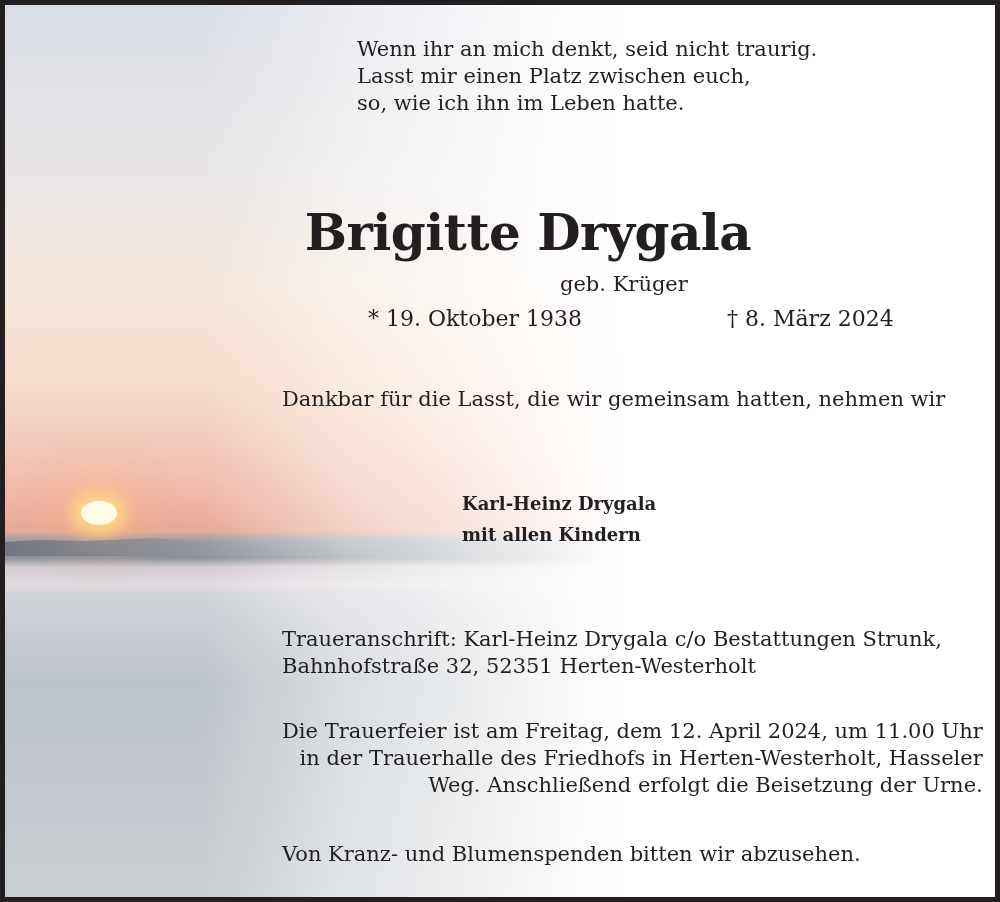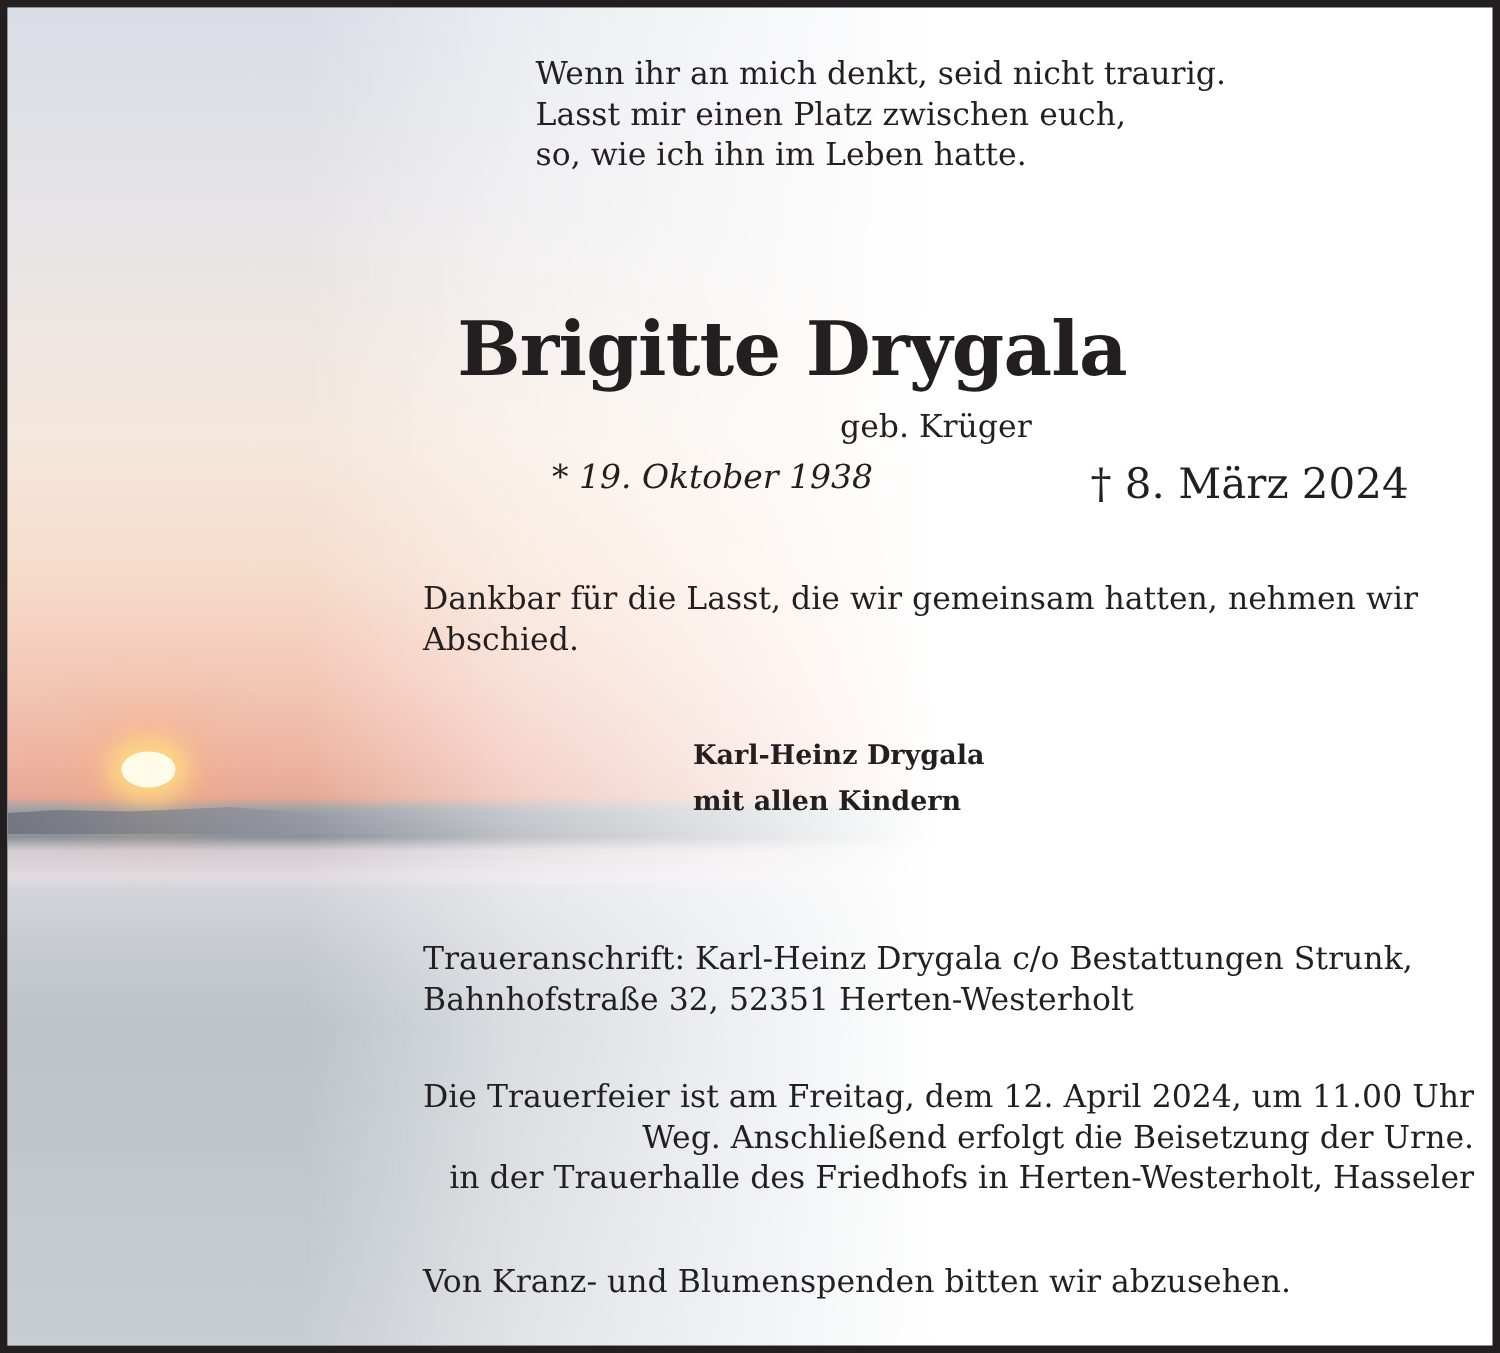"* 19. Oktober 1938" .birth { font-style: italic -> none }
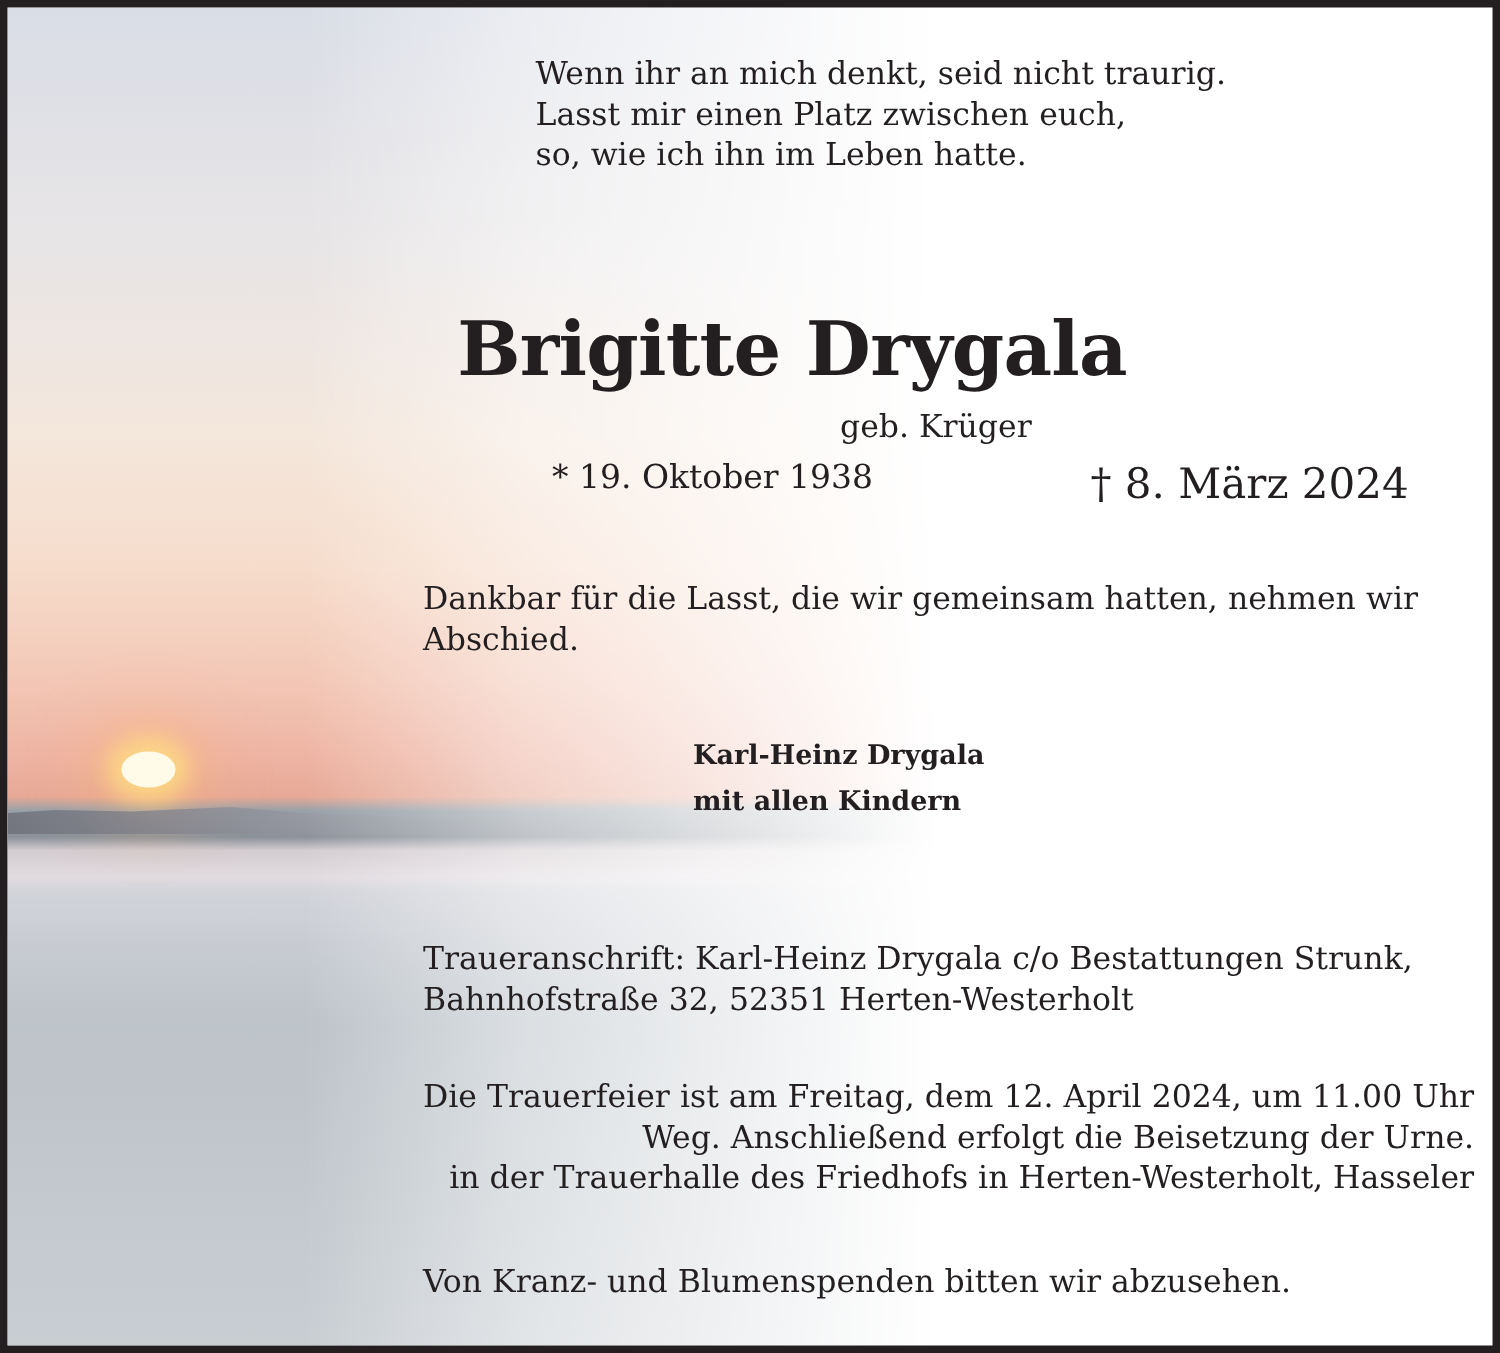"† 8. März 2024" .death { font-size: 28px -> 22px }
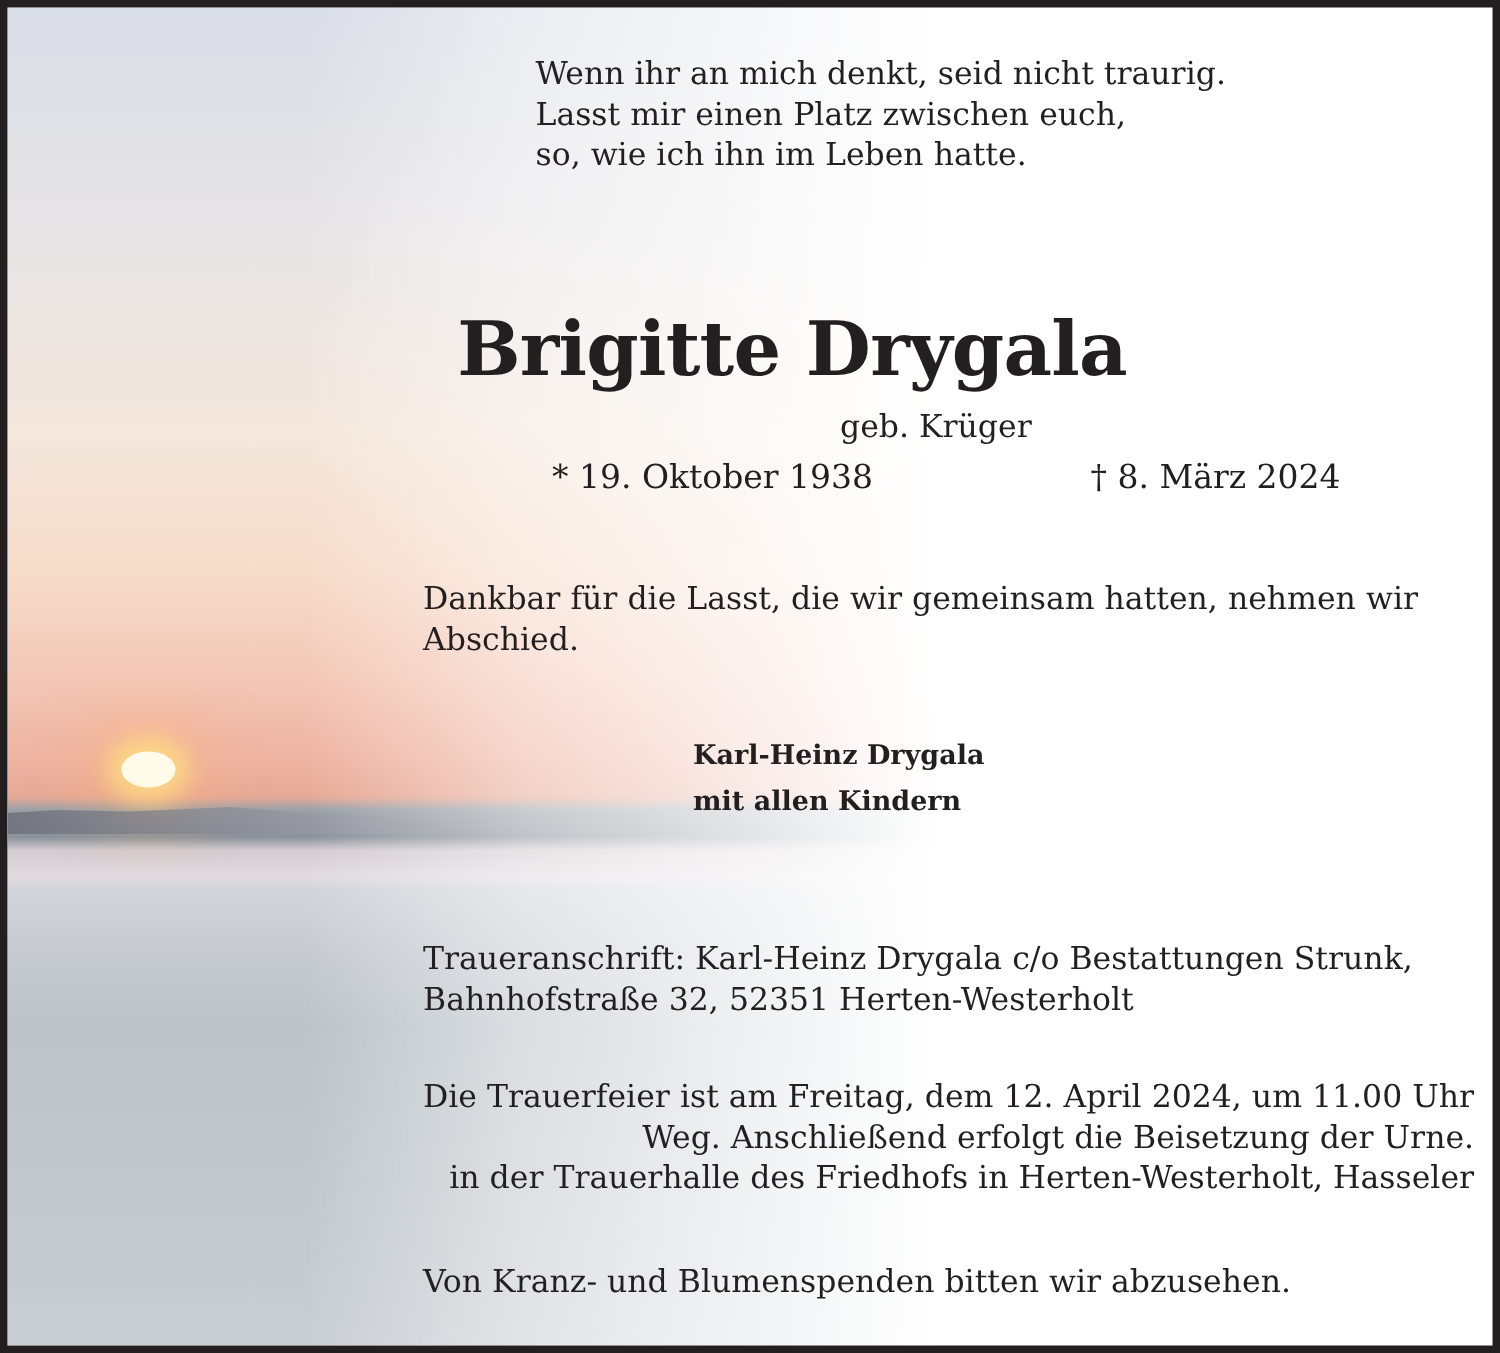"Abschied." span.line { html: <span>Abschied.</span> -> none }
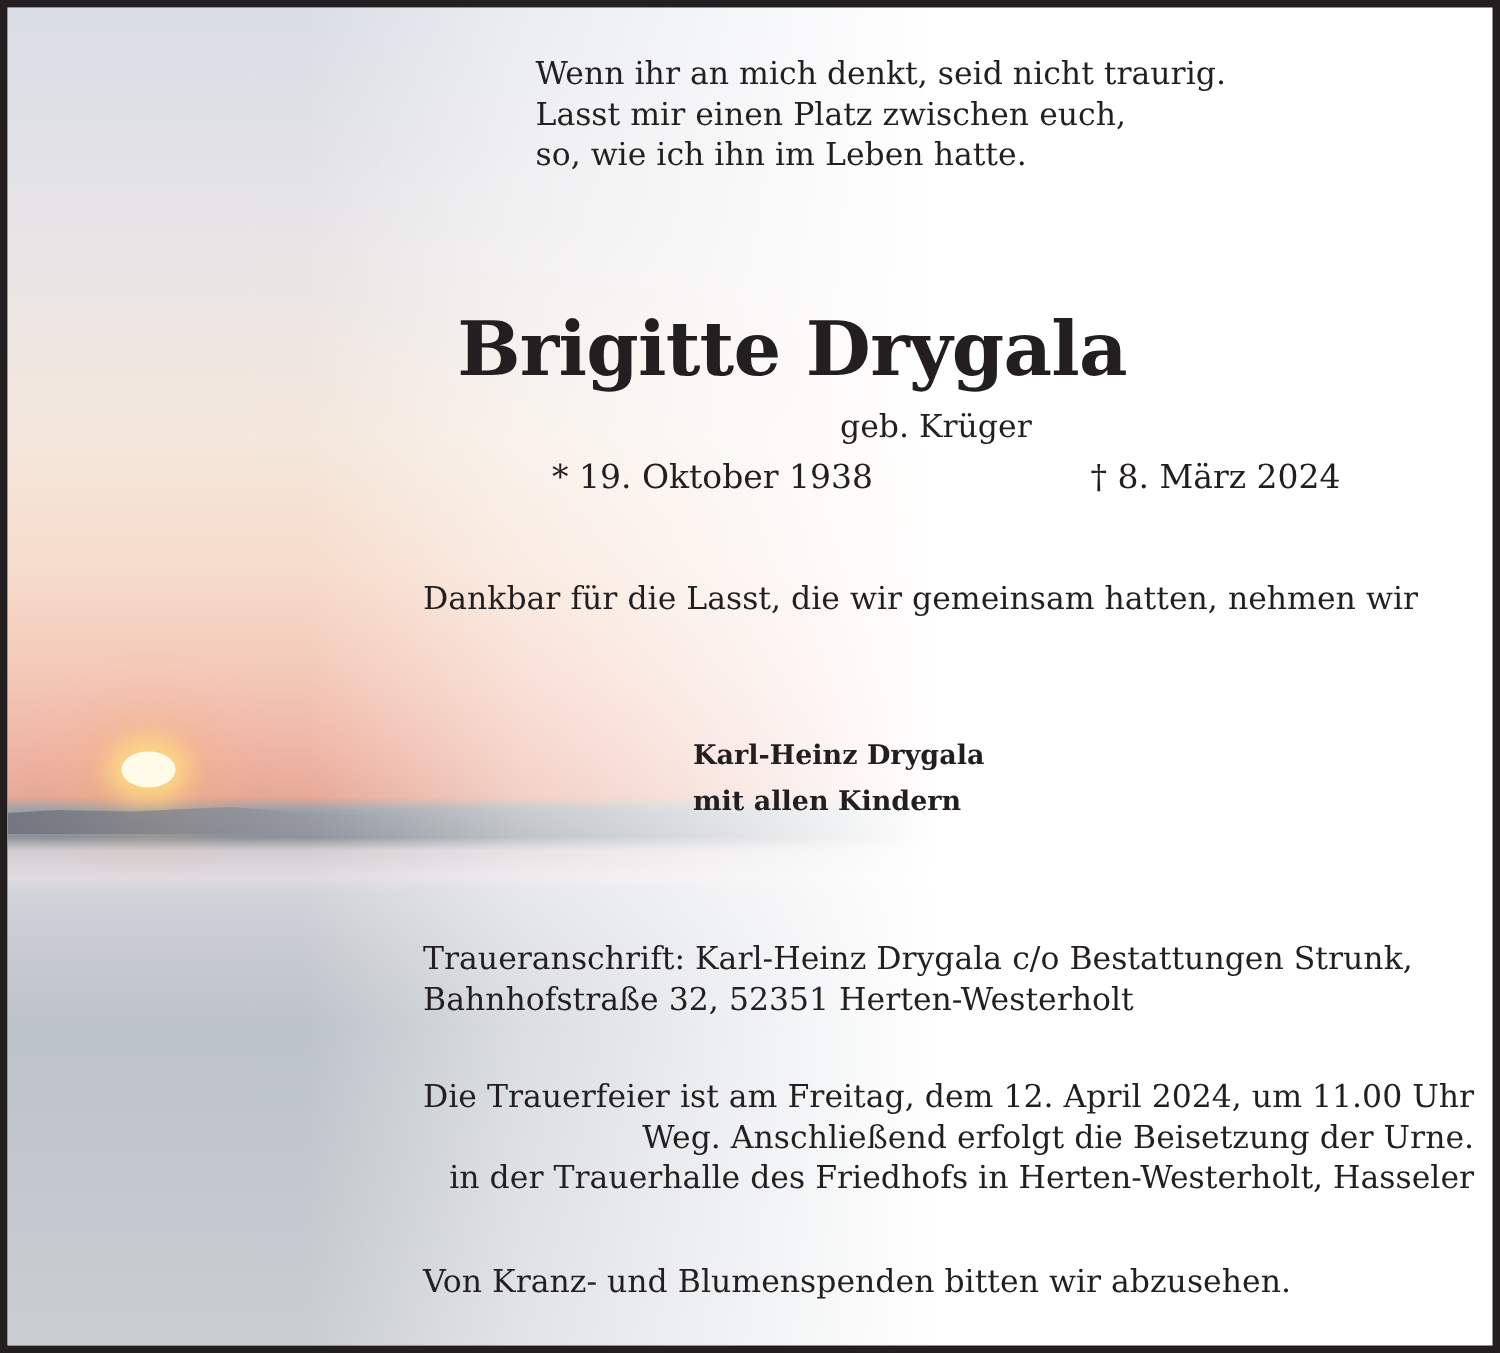"Weg. Anschließend erfolgt die Beisetzung" span.line { order: before "in der Trauerhalle des Friedhofs" -> after "in der Trauerhalle des Friedhofs" }
